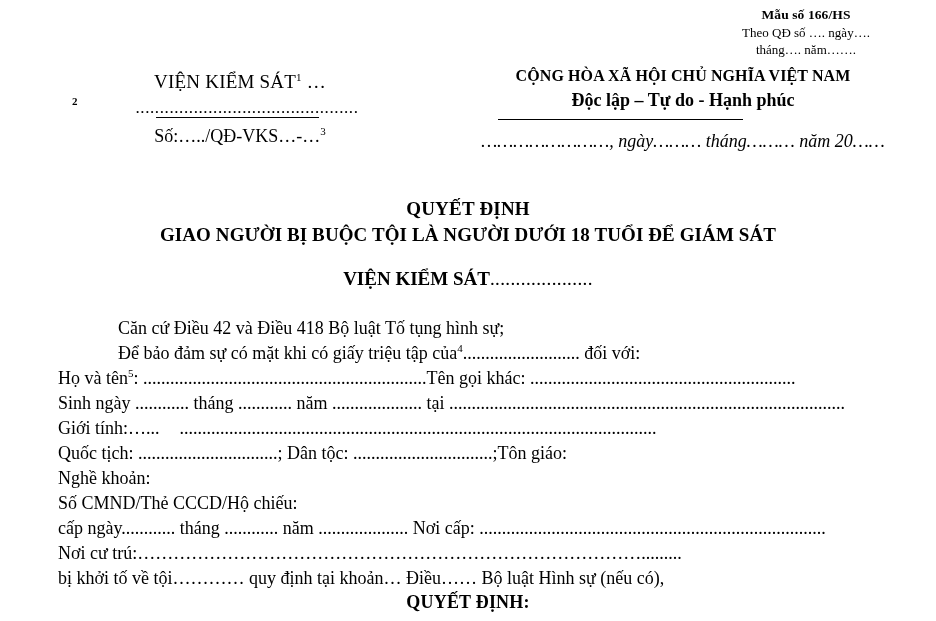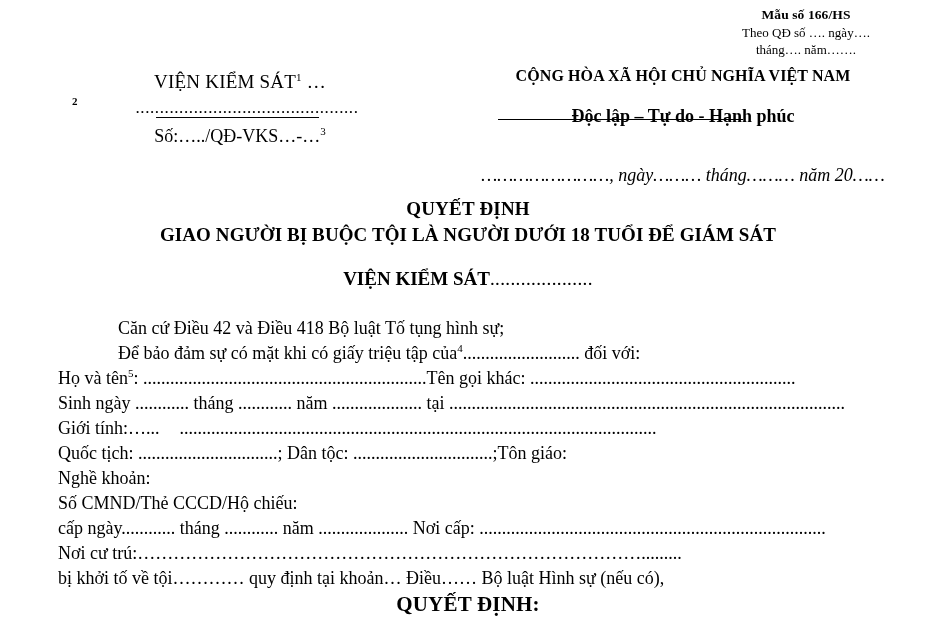"Độc lập – Tự do" .hdr-right .motto { margin-top: 18px -> 2px }
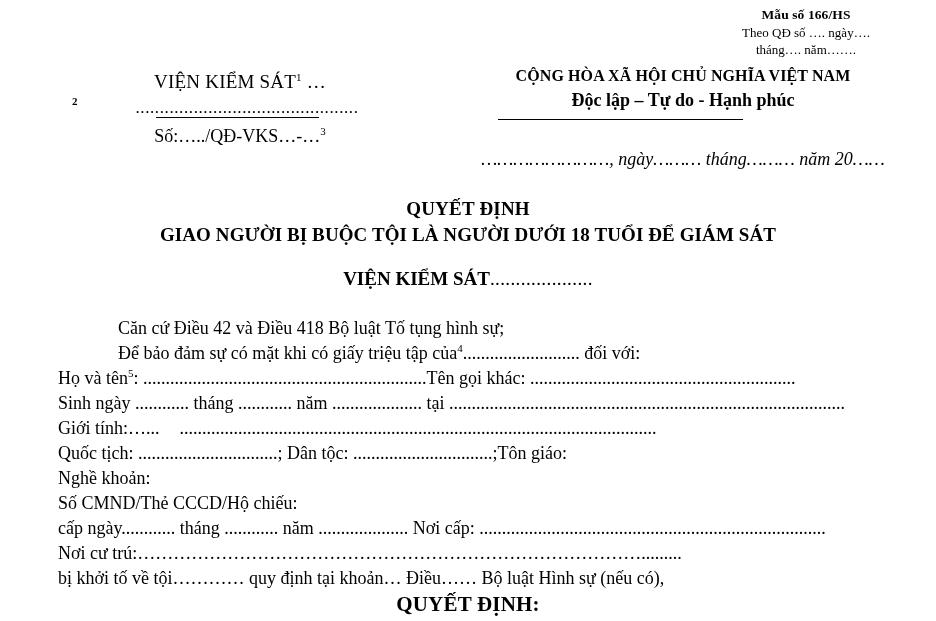"……………………, ngày……… tháng……… năm 20……" .hdr-right .dateline { margin-top: 36px -> 18px }
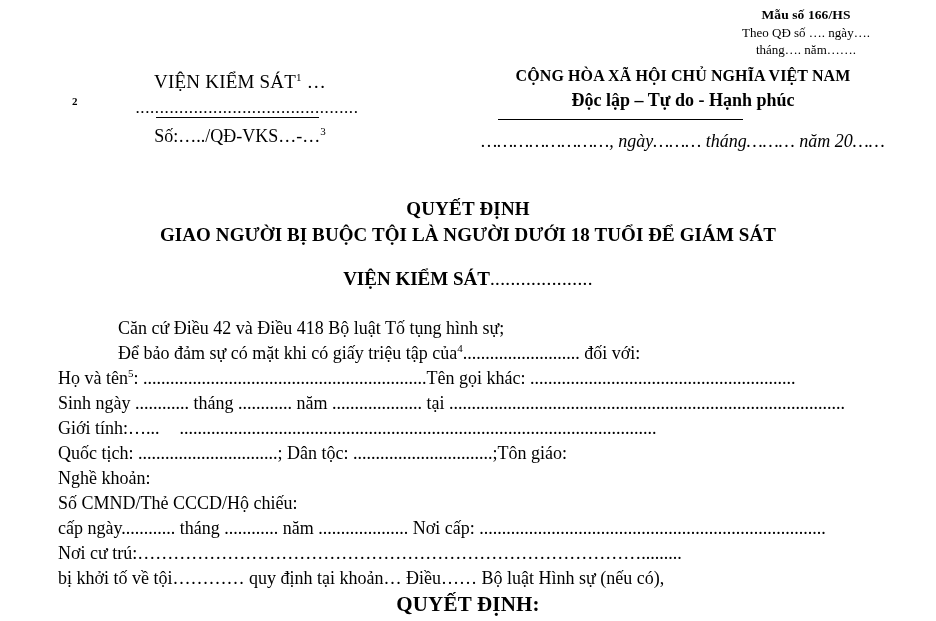"QUYẾT ĐỊNH:" .decide { font-size: 21px -> 18px }
